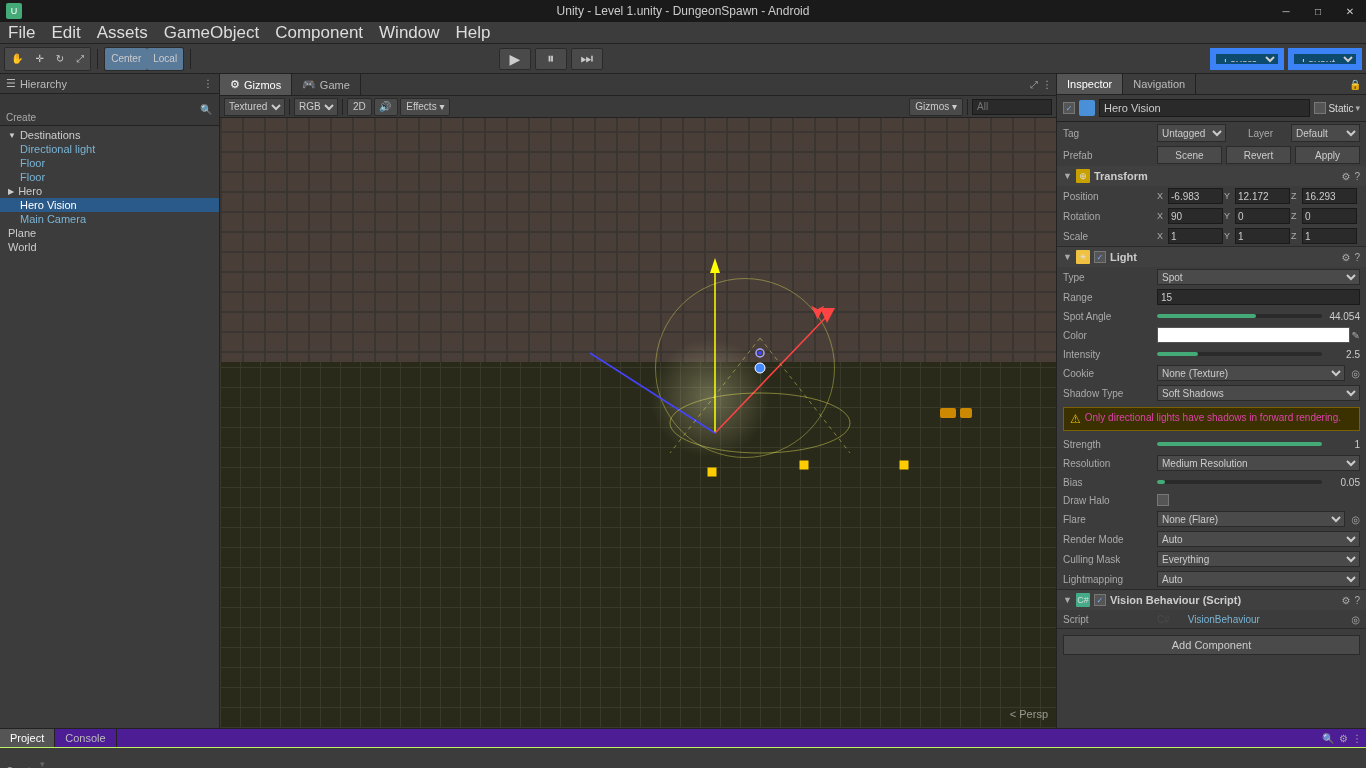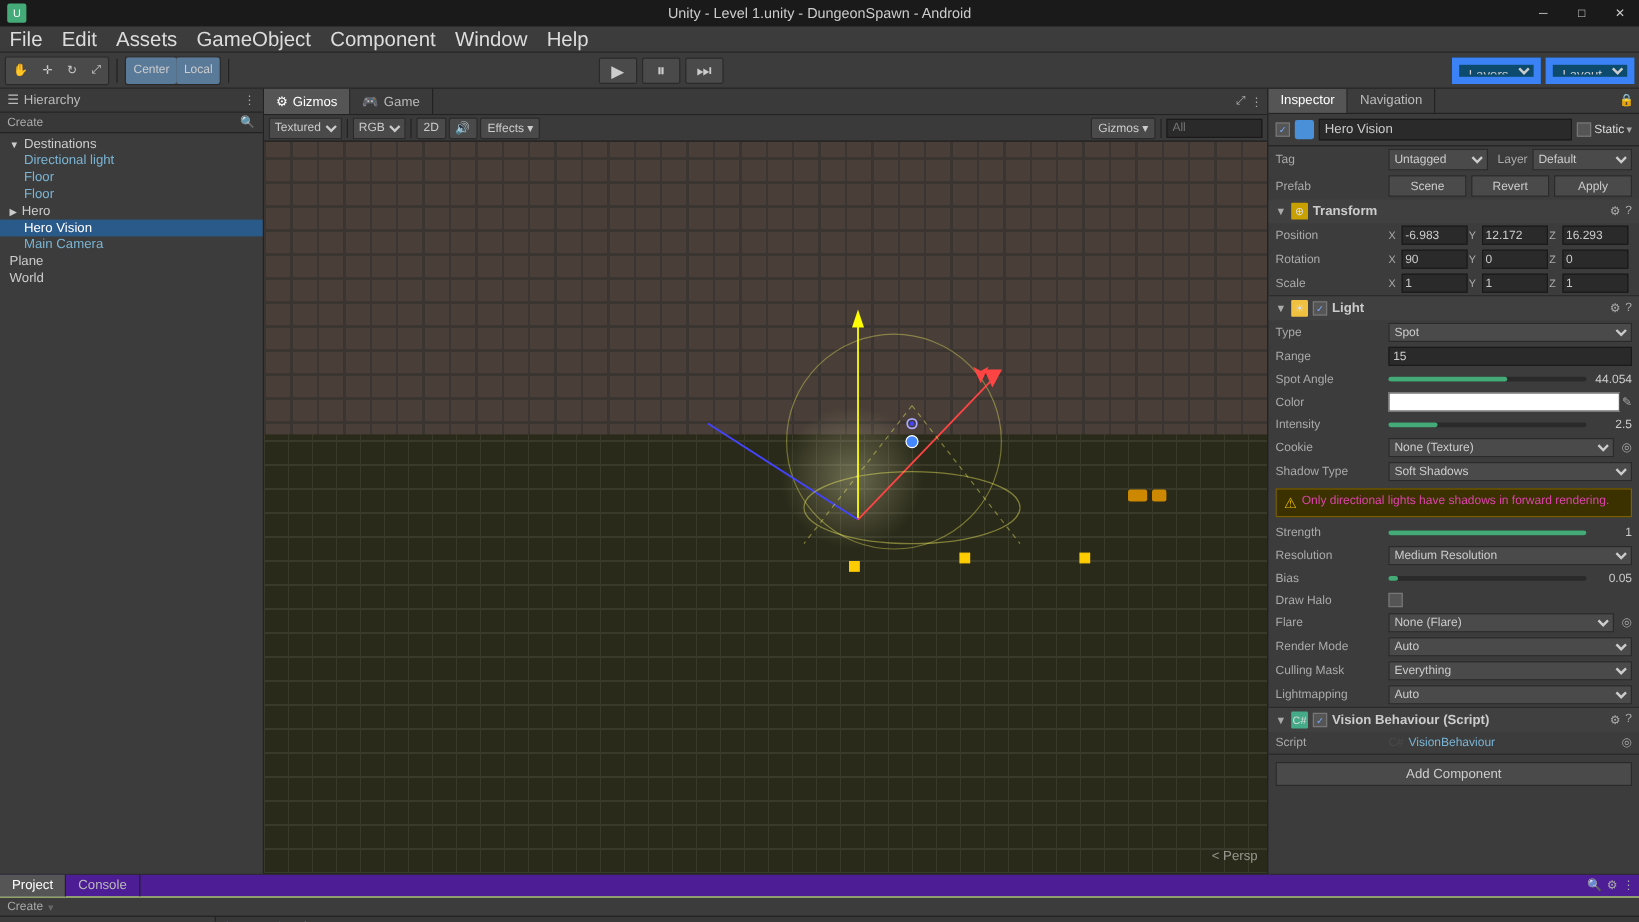"Create" .create-btn { margin-top: none -> 16px }
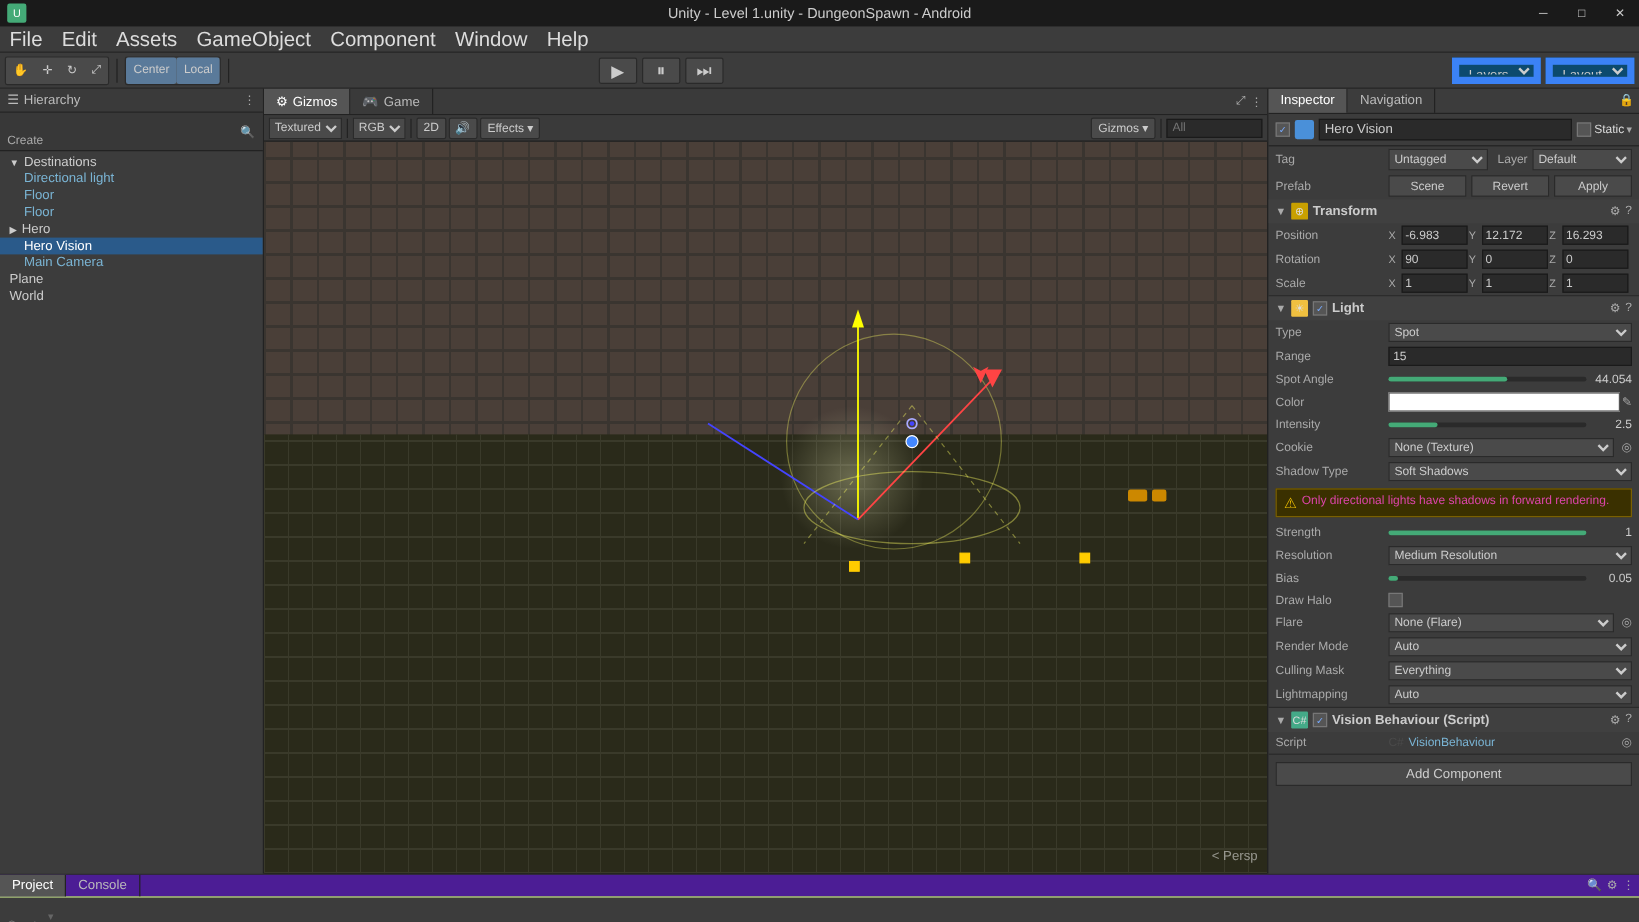"Untagged" .insp-value { gap: 4px -> 18px }
